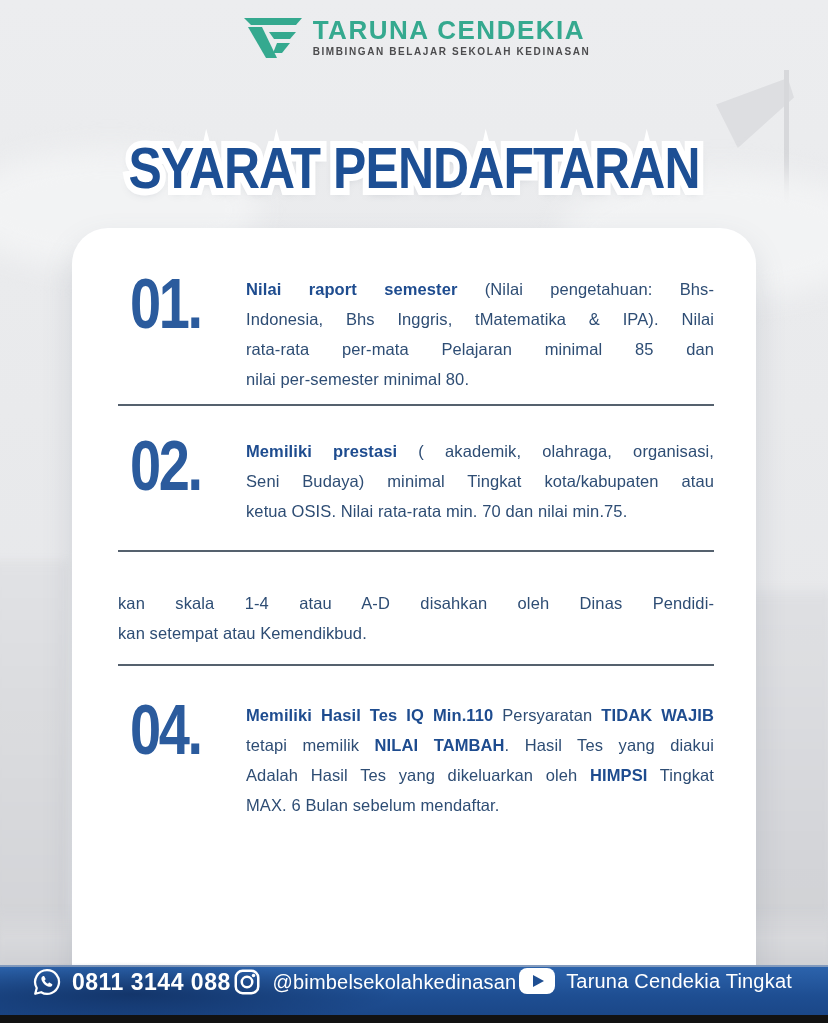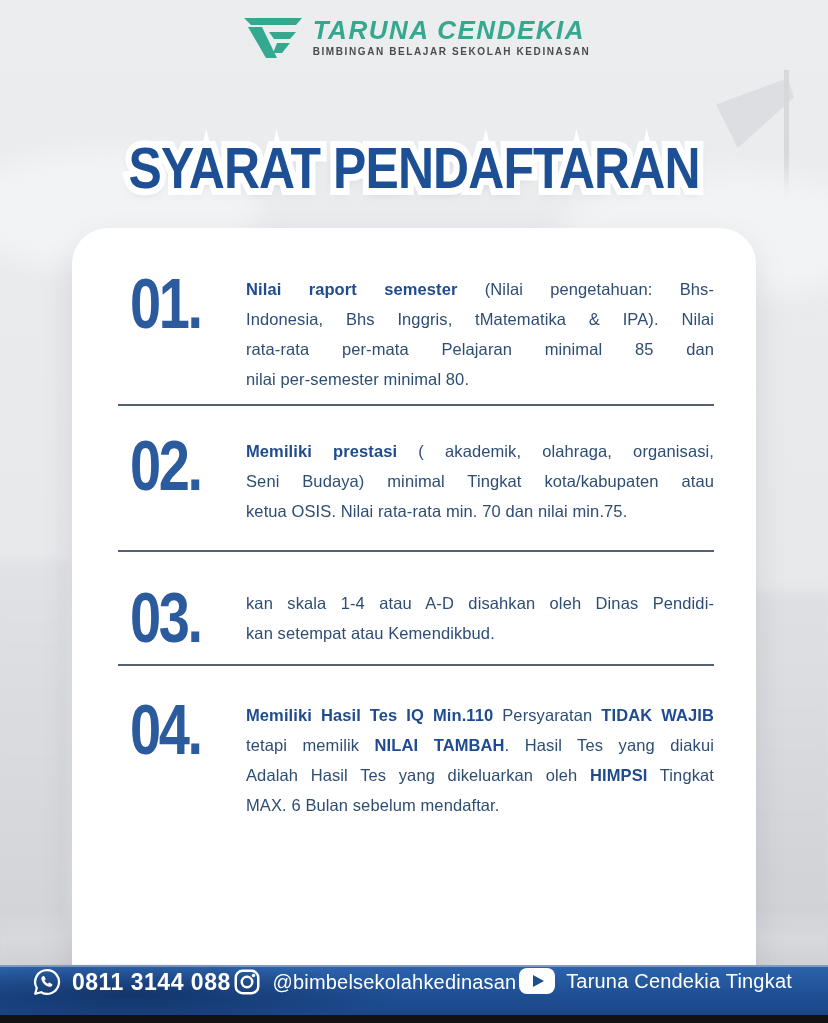"TARUNA CENDEKIA" .brand-name { font-style: italic -> none }
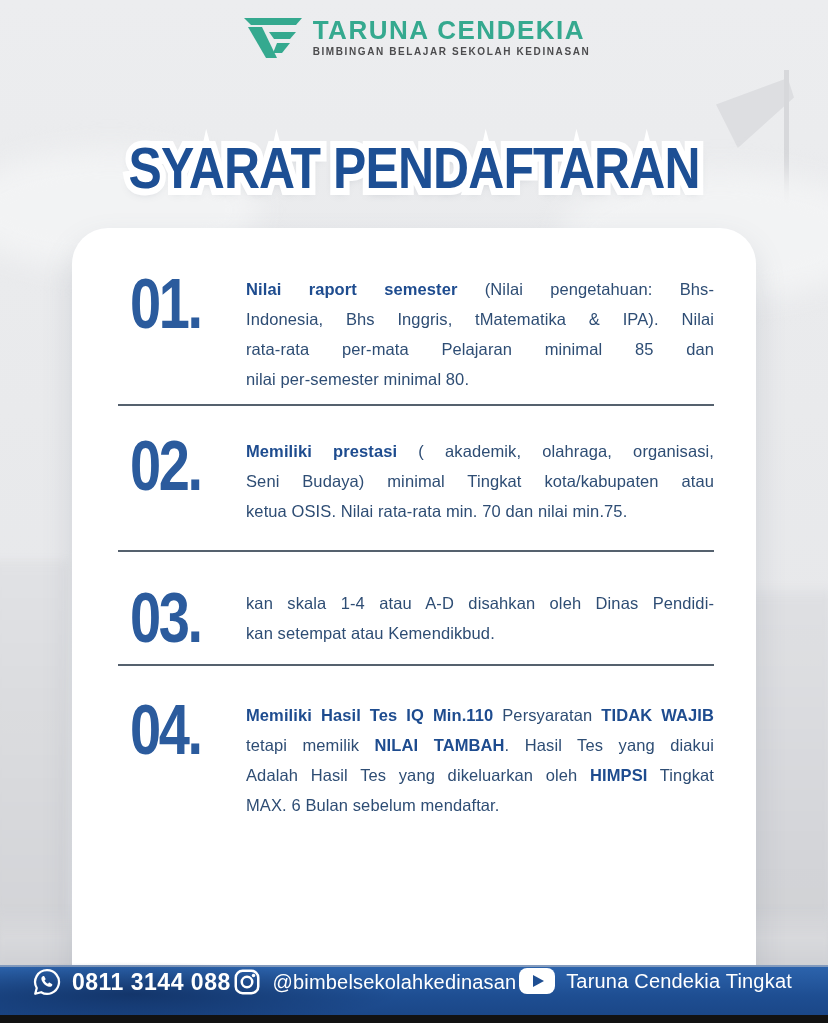"03." div.req-num { html: <div><span>03.</span></div> -> none }
